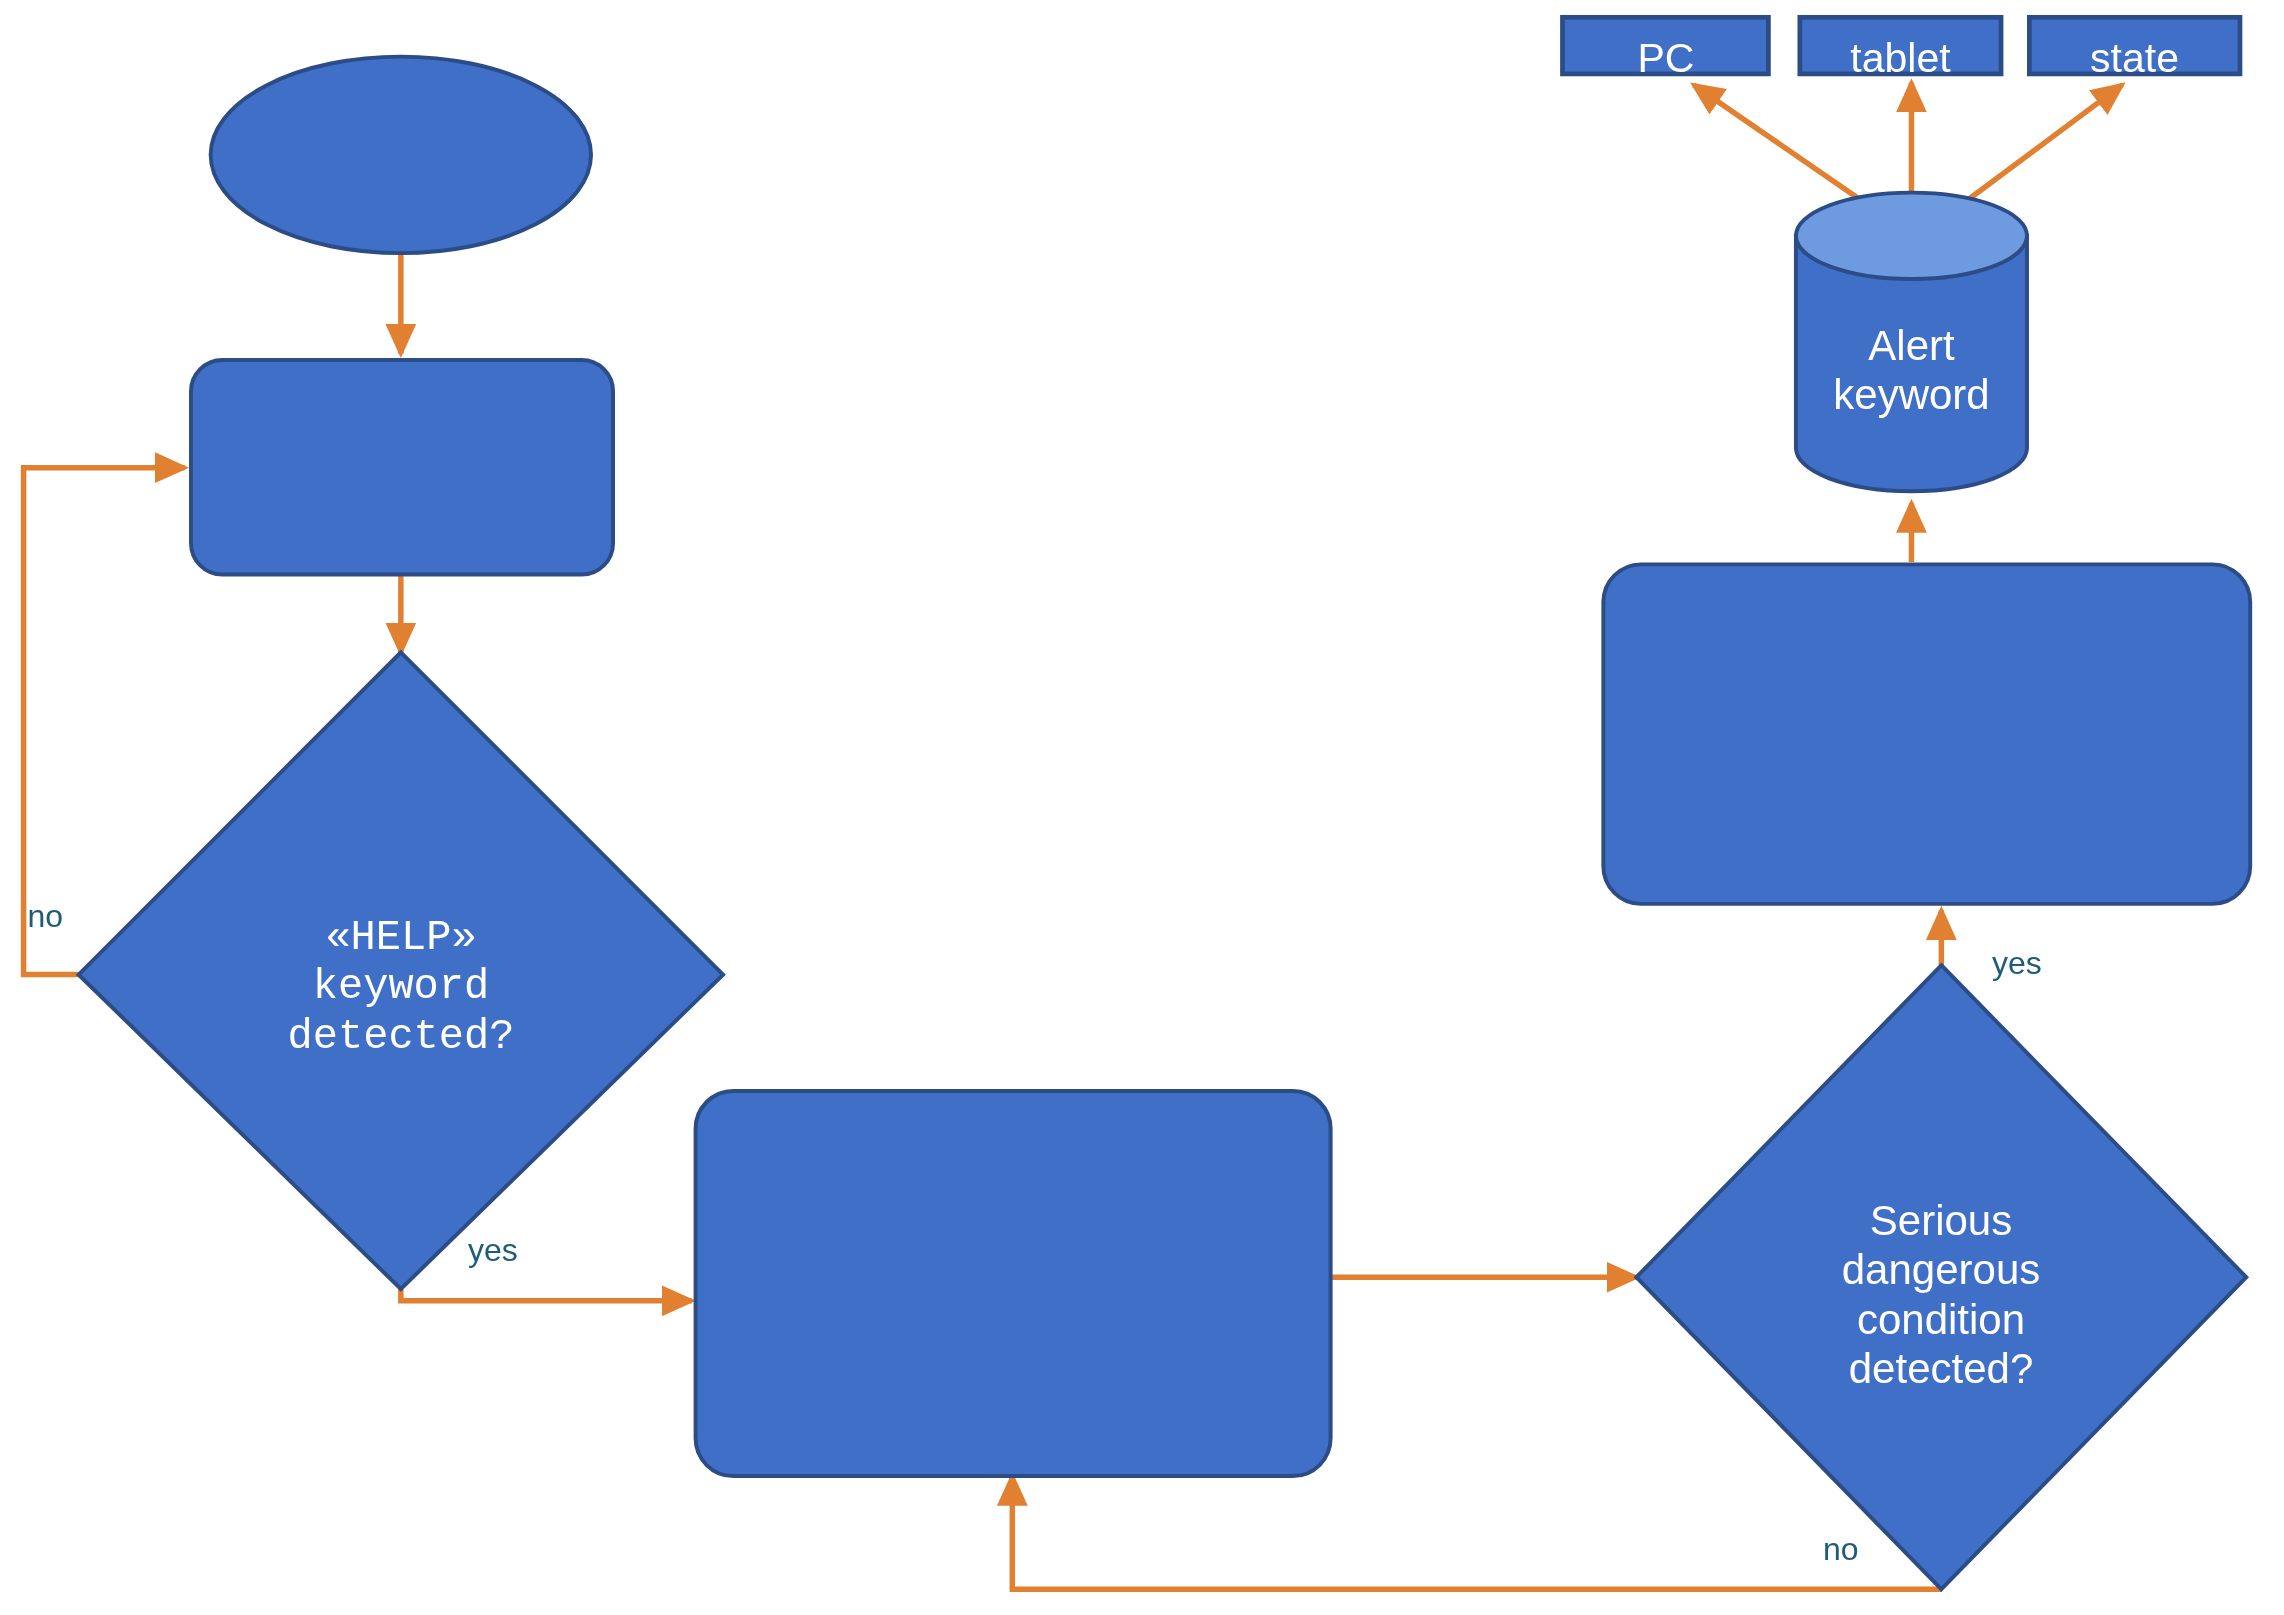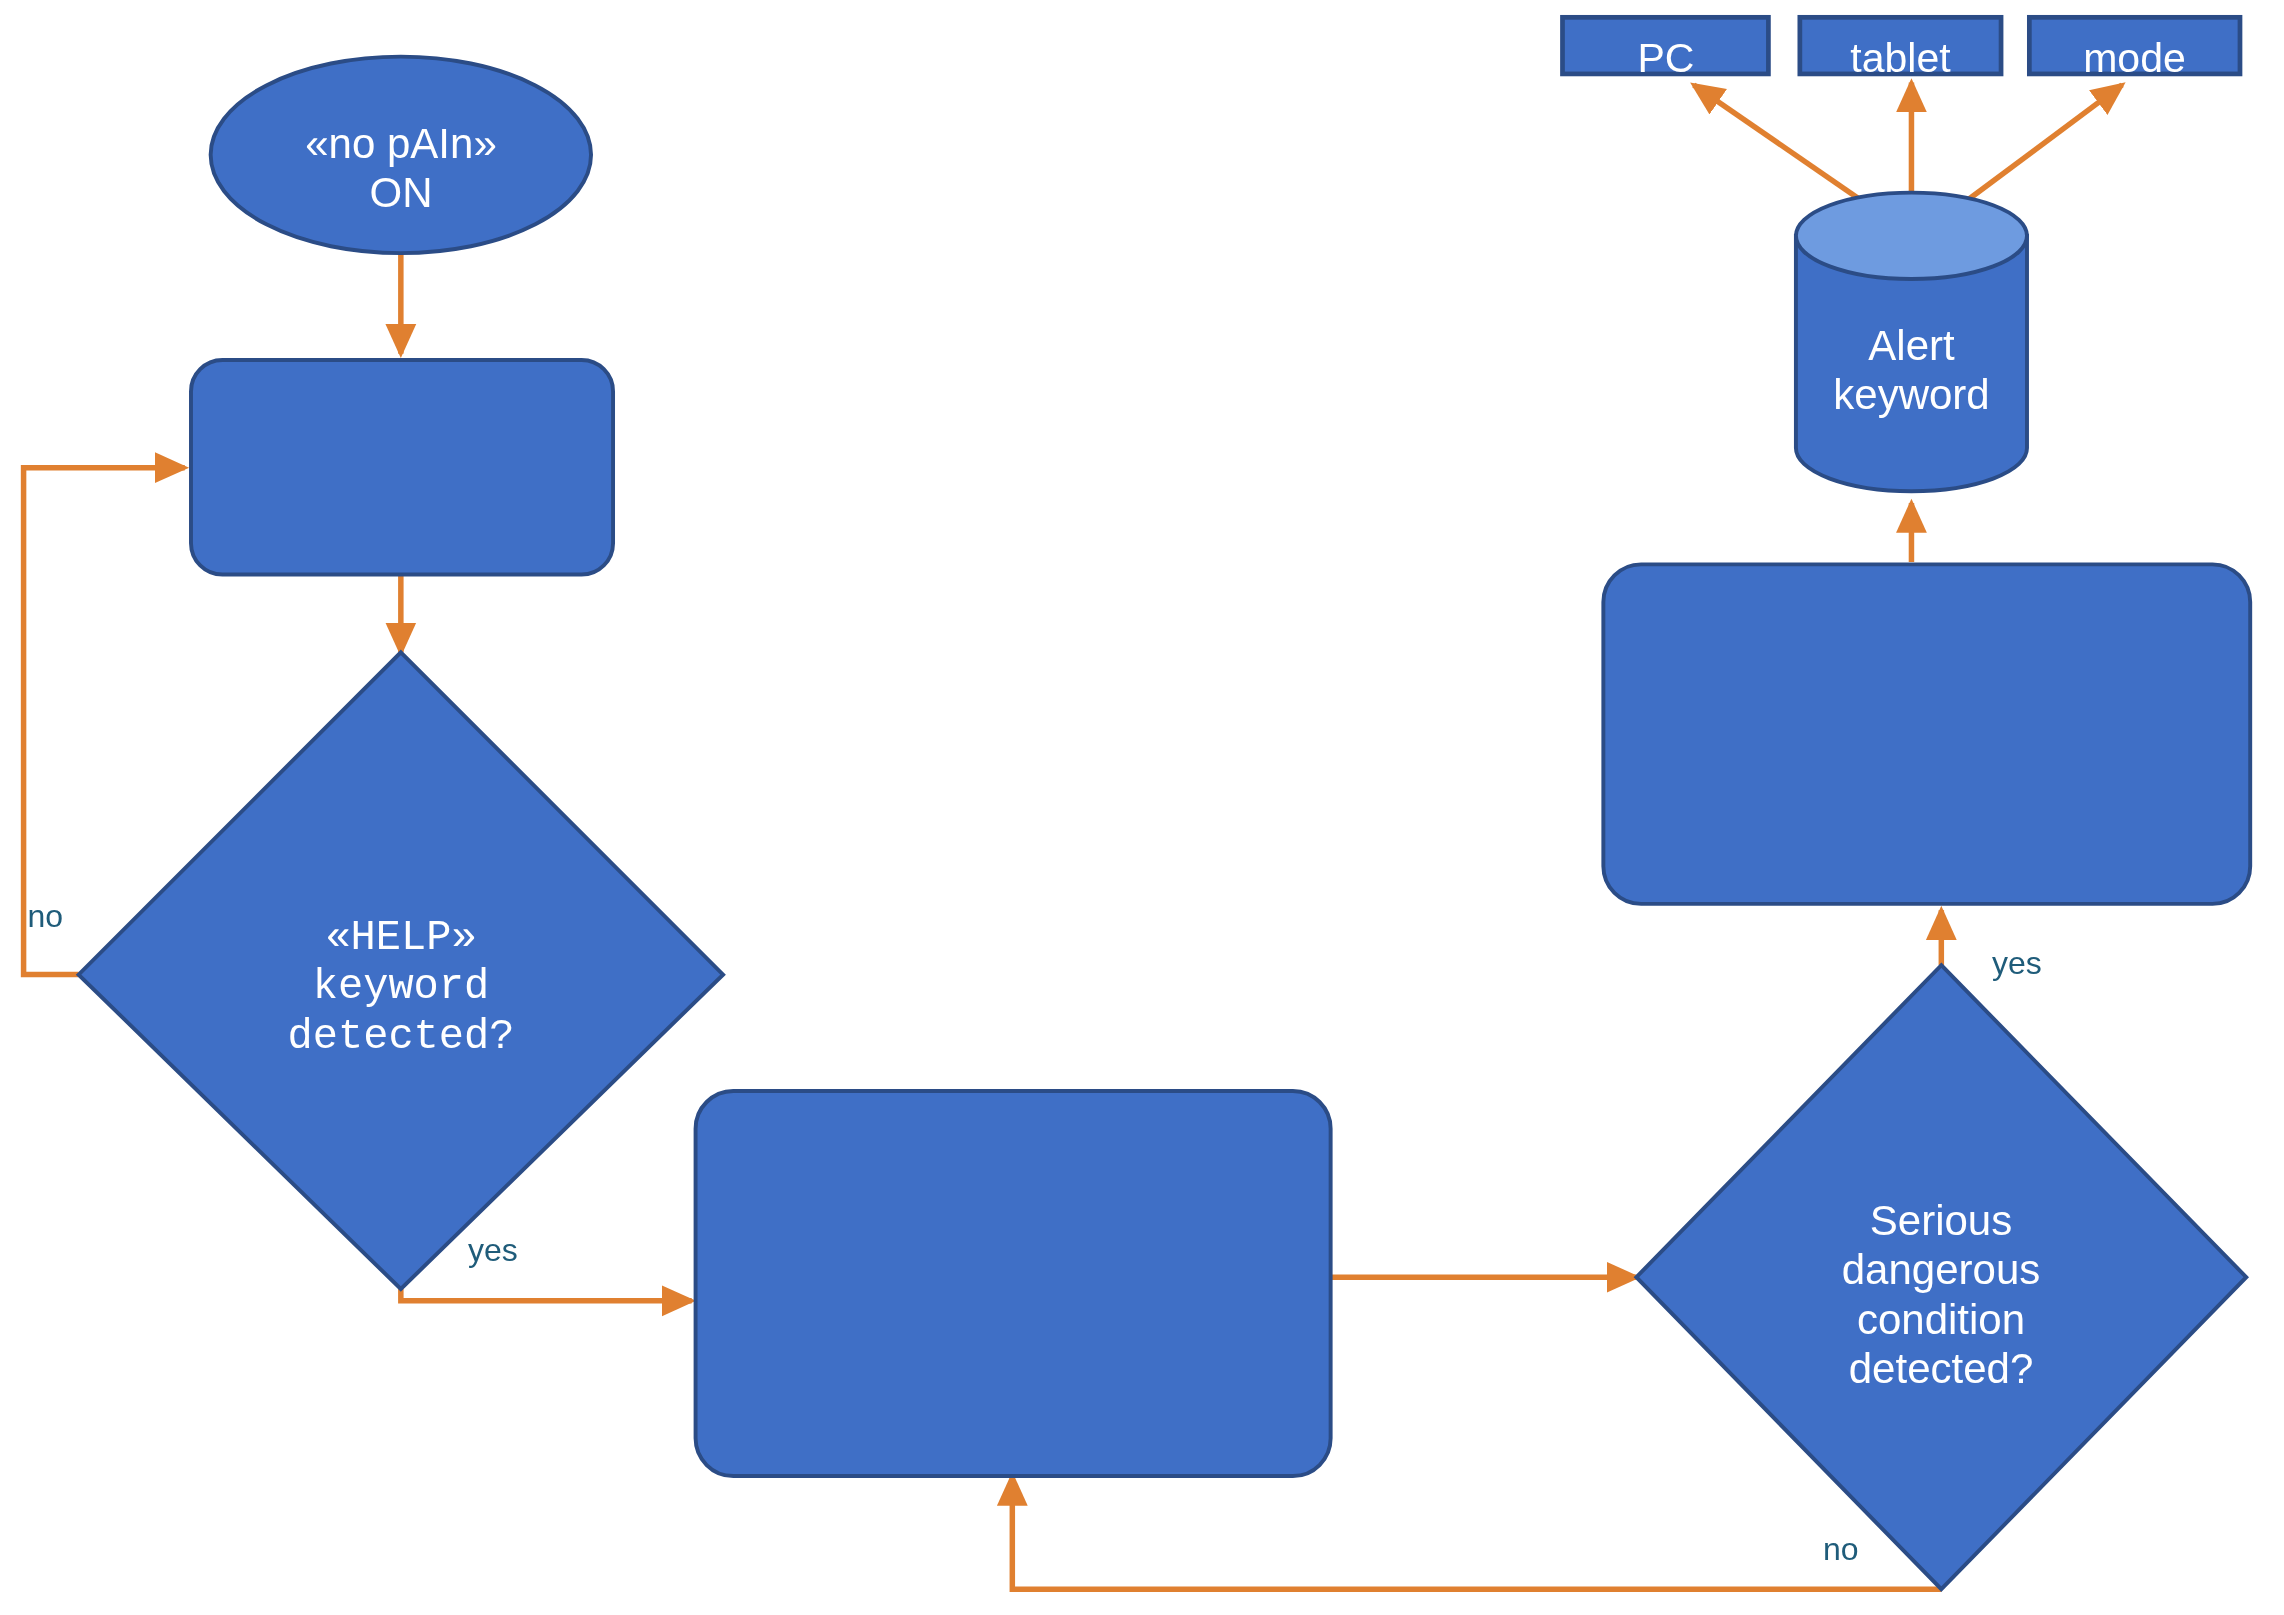"mode" div.node-text { text: mode -> state }
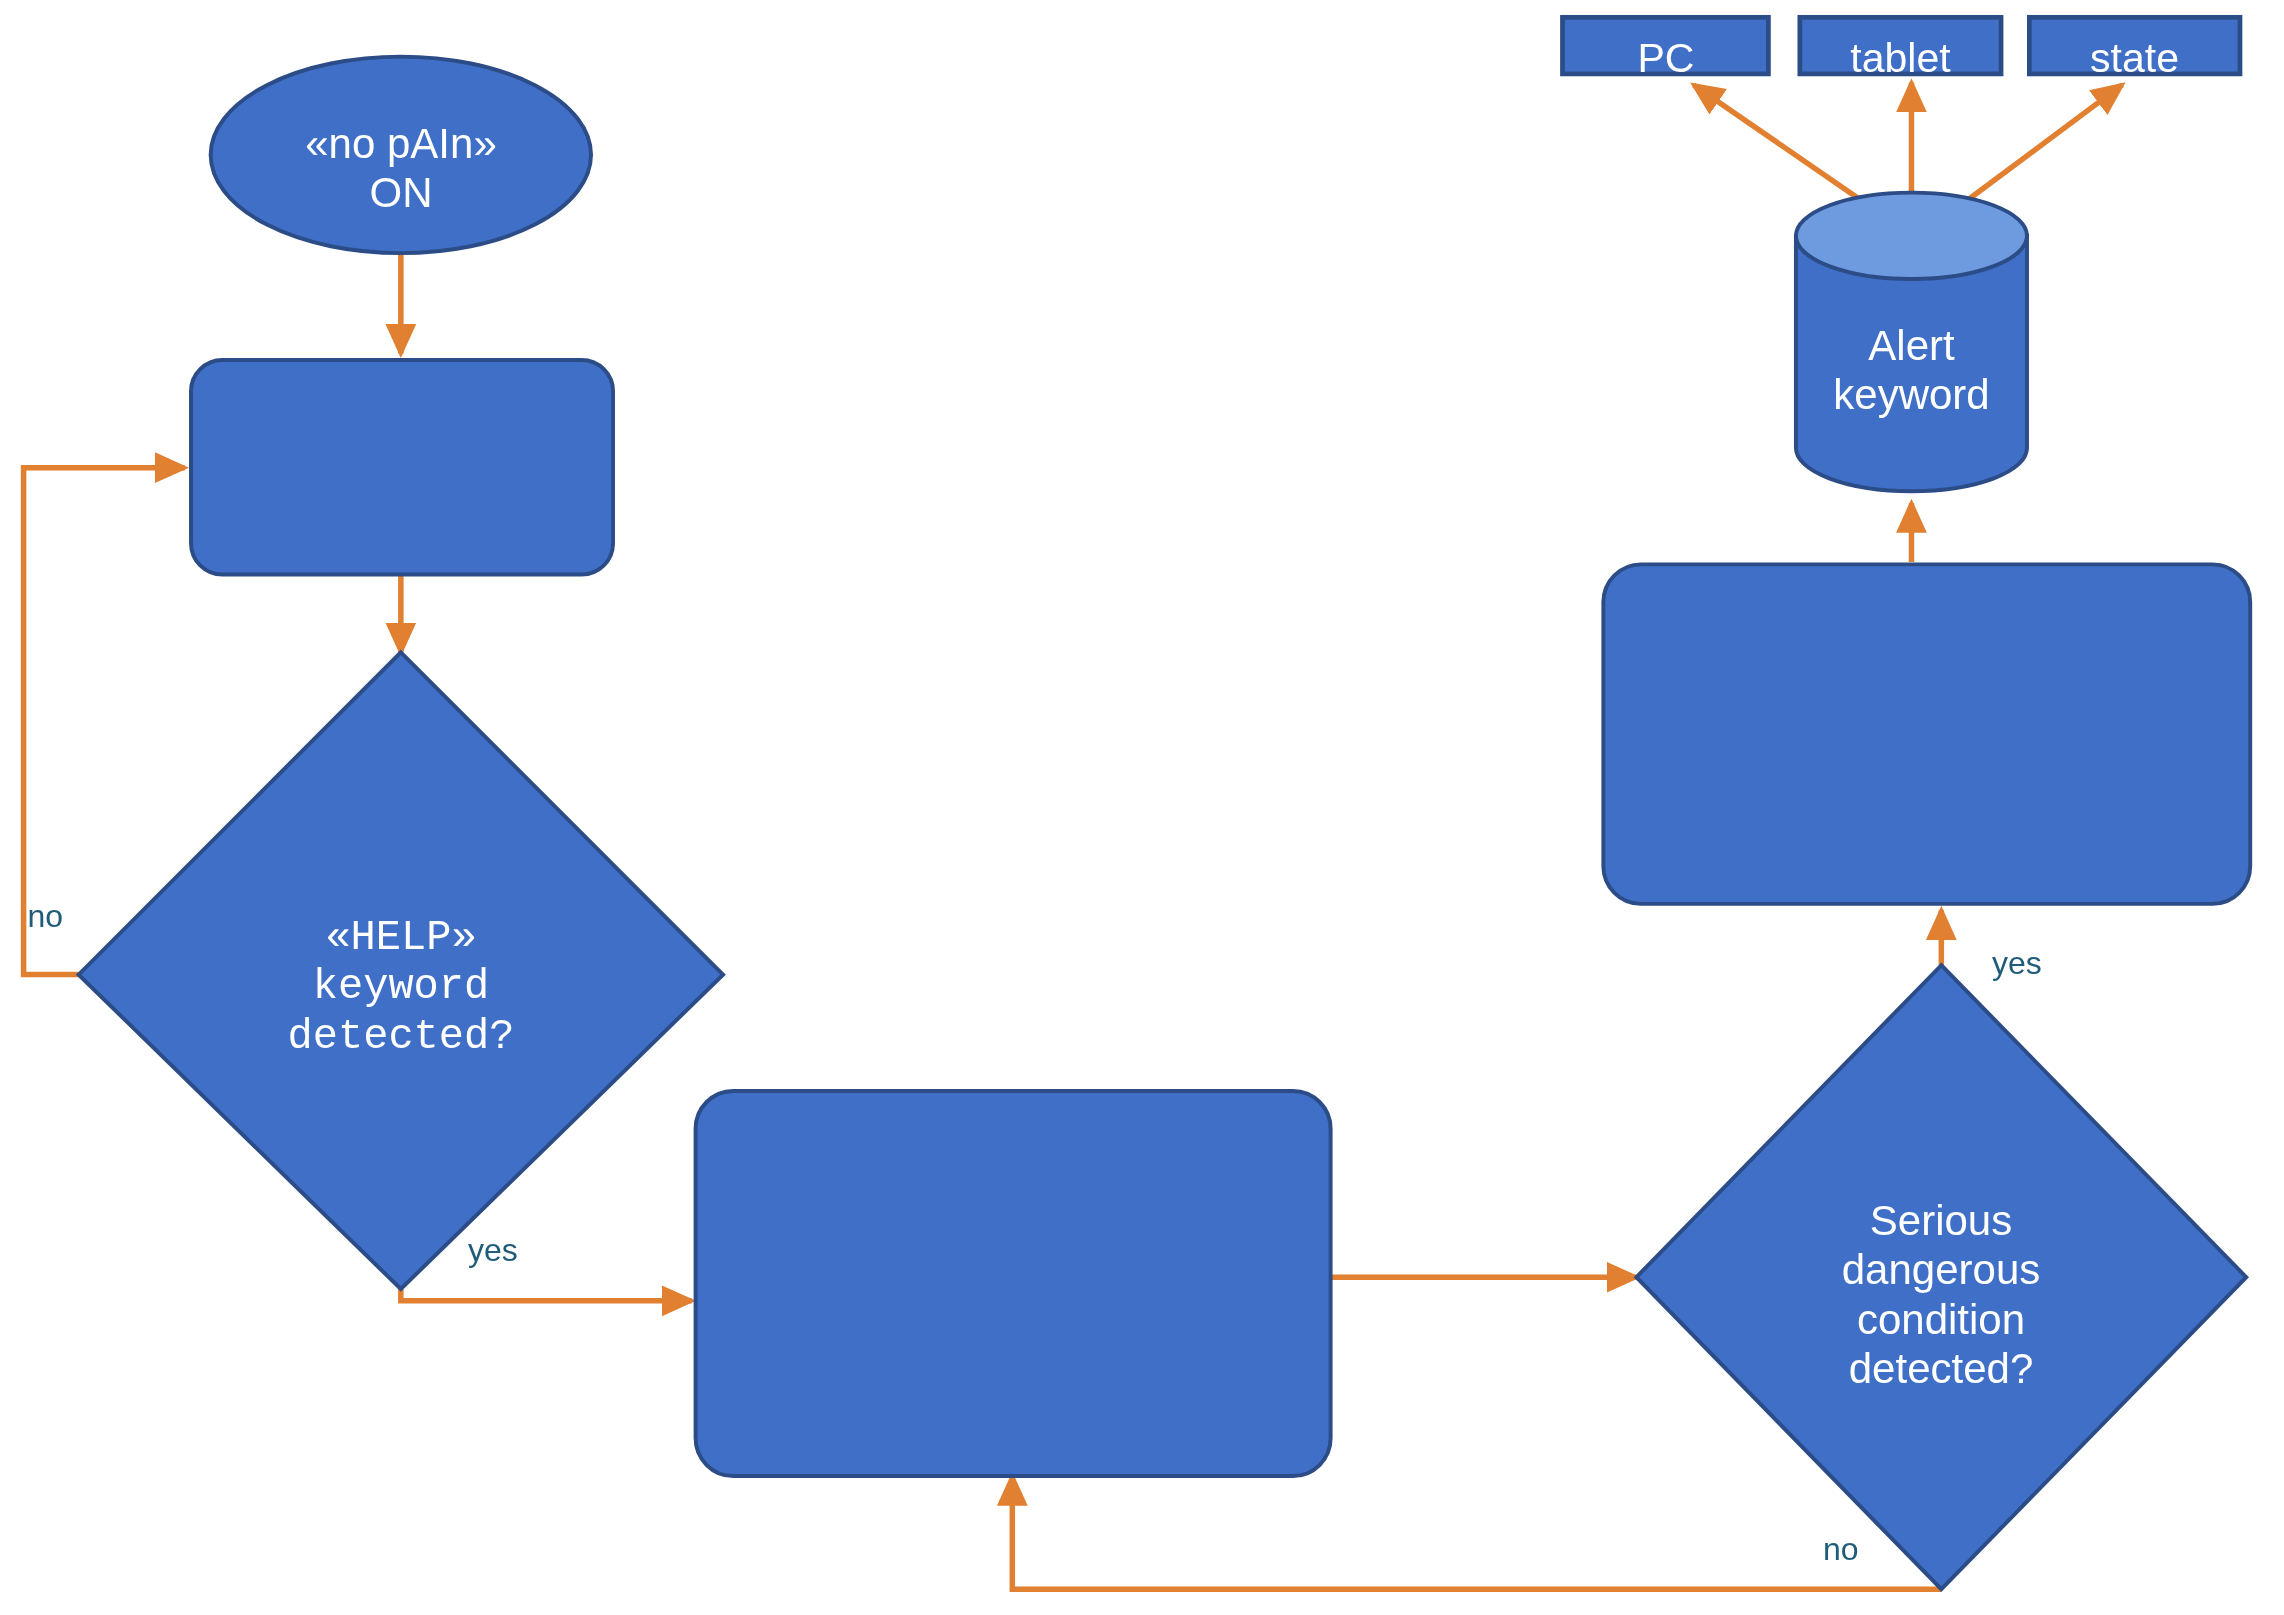"«no pAIn»" div.node-text { html: <div>«no pAIn» ON</div> -> none }
